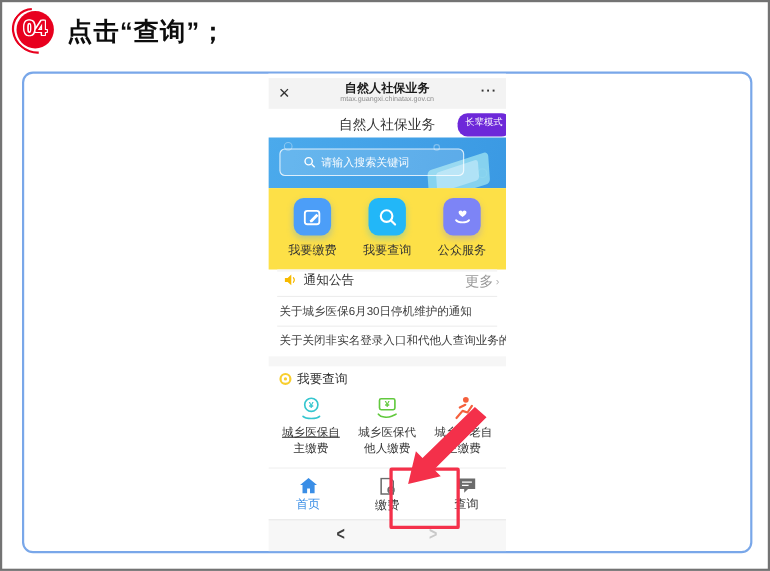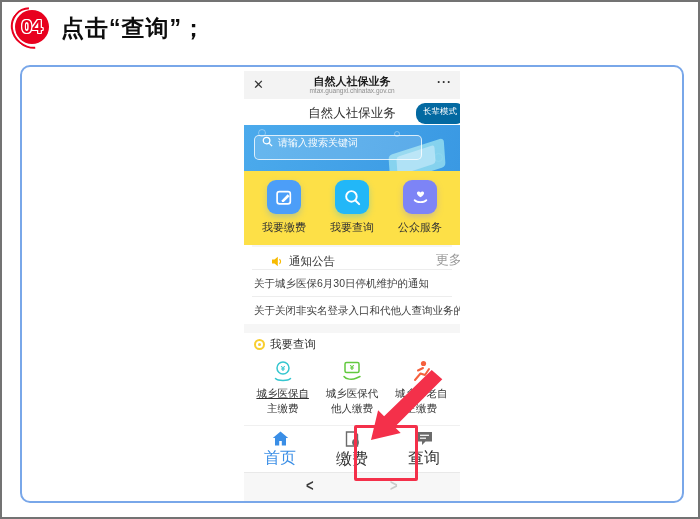"长辈模式" .elder-pill { background: #0369a1 -> #6d28d9 }
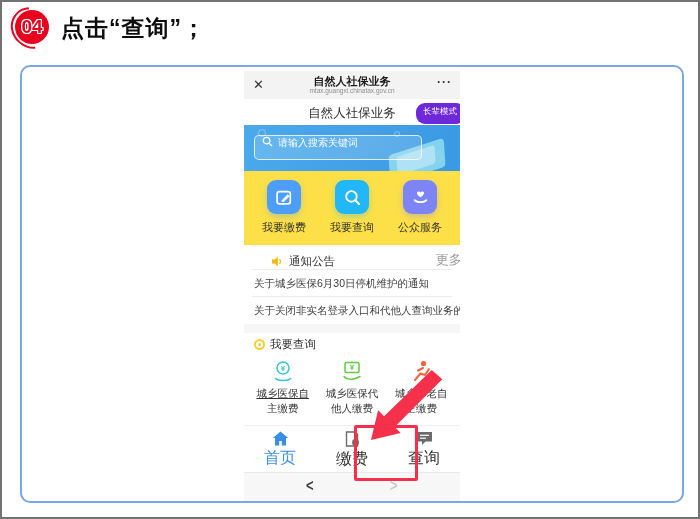"请输入搜索关键词" .search-pill { align-items: flex-start -> center; padding: 0 7px -> 0 21px }
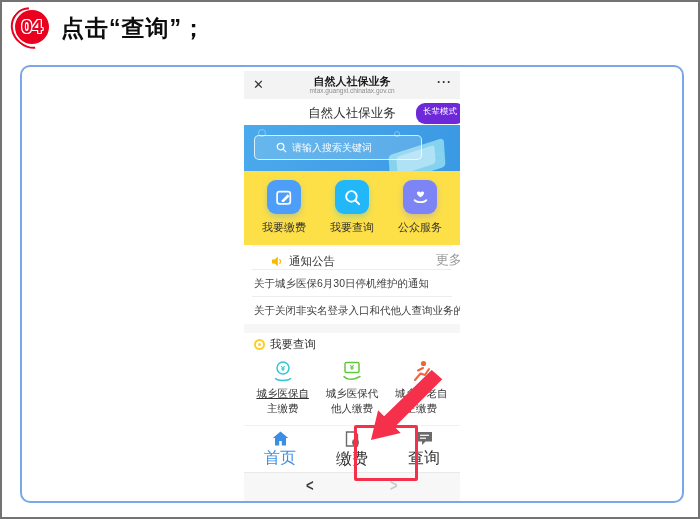"通知公告" .p-noticehead { align-items: flex-end -> flex-start; left: 17px -> 4px }
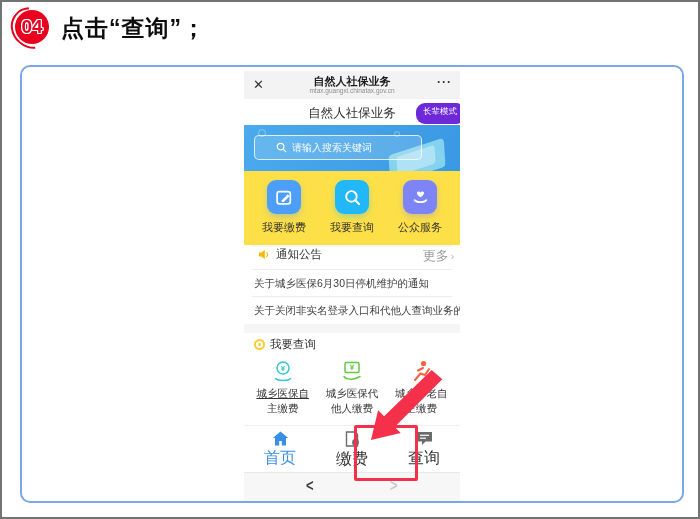"首页" .tab-label { font-size: 16px -> 11px }
